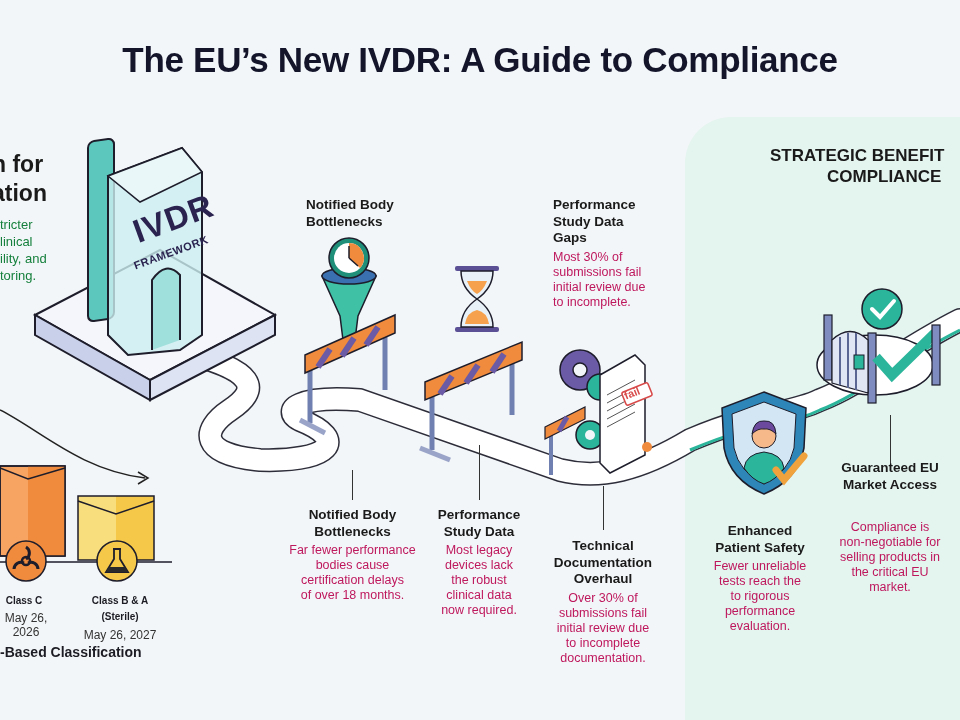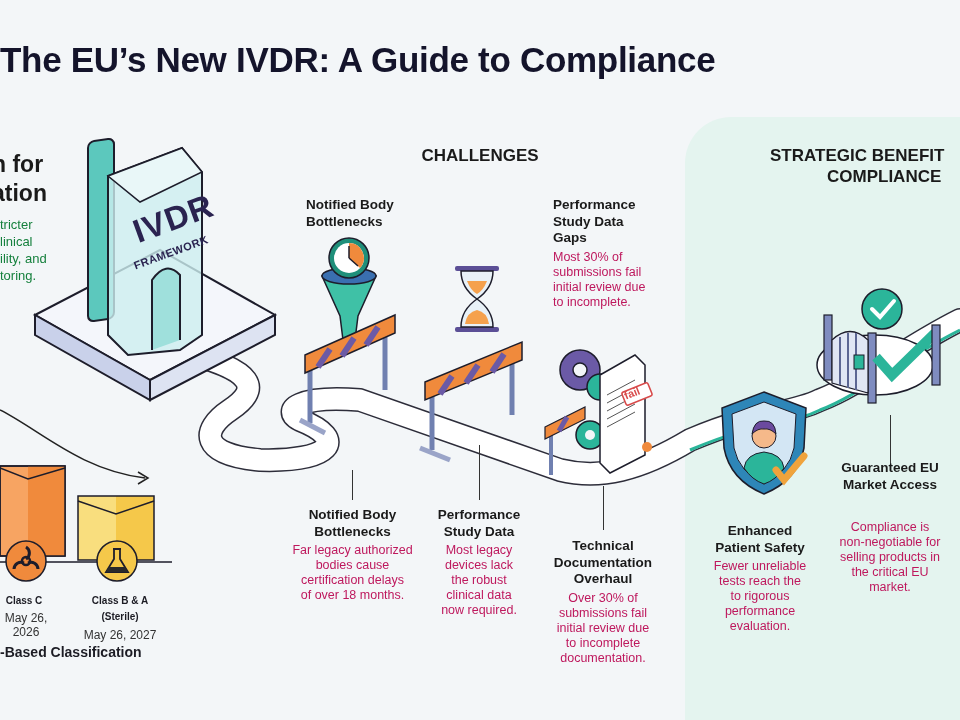"The EU’s New IVDR: A" .title { text-align: left -> center }
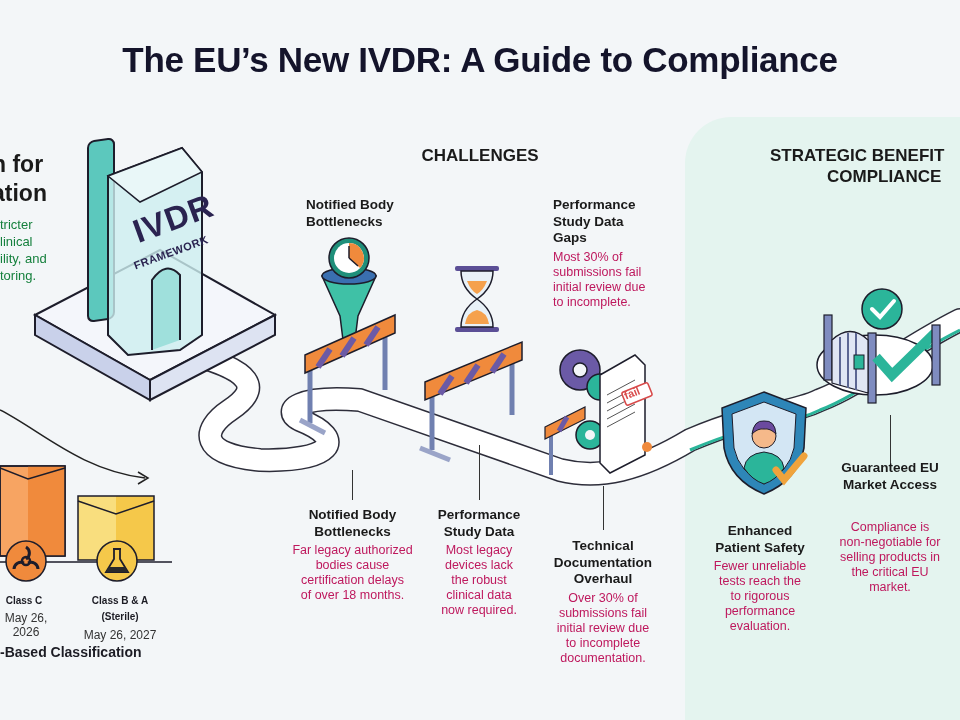"CHALLENGES" div { html: <div>CHALLENGES</div> -> none }
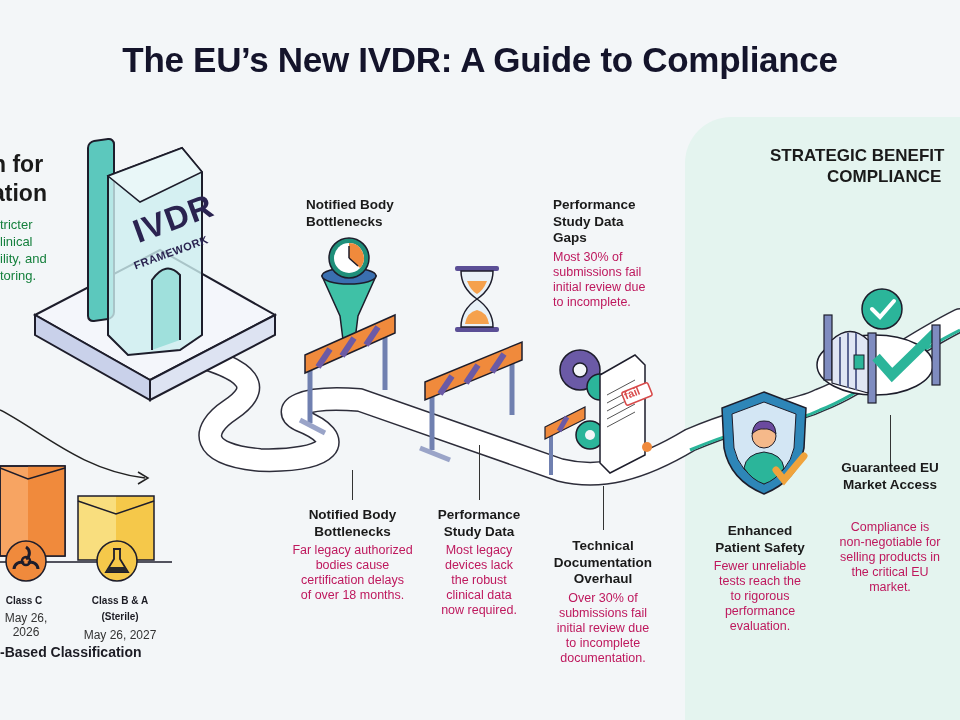"Far legacy authorized" div { text: legacy authorized -> fewer performance }
